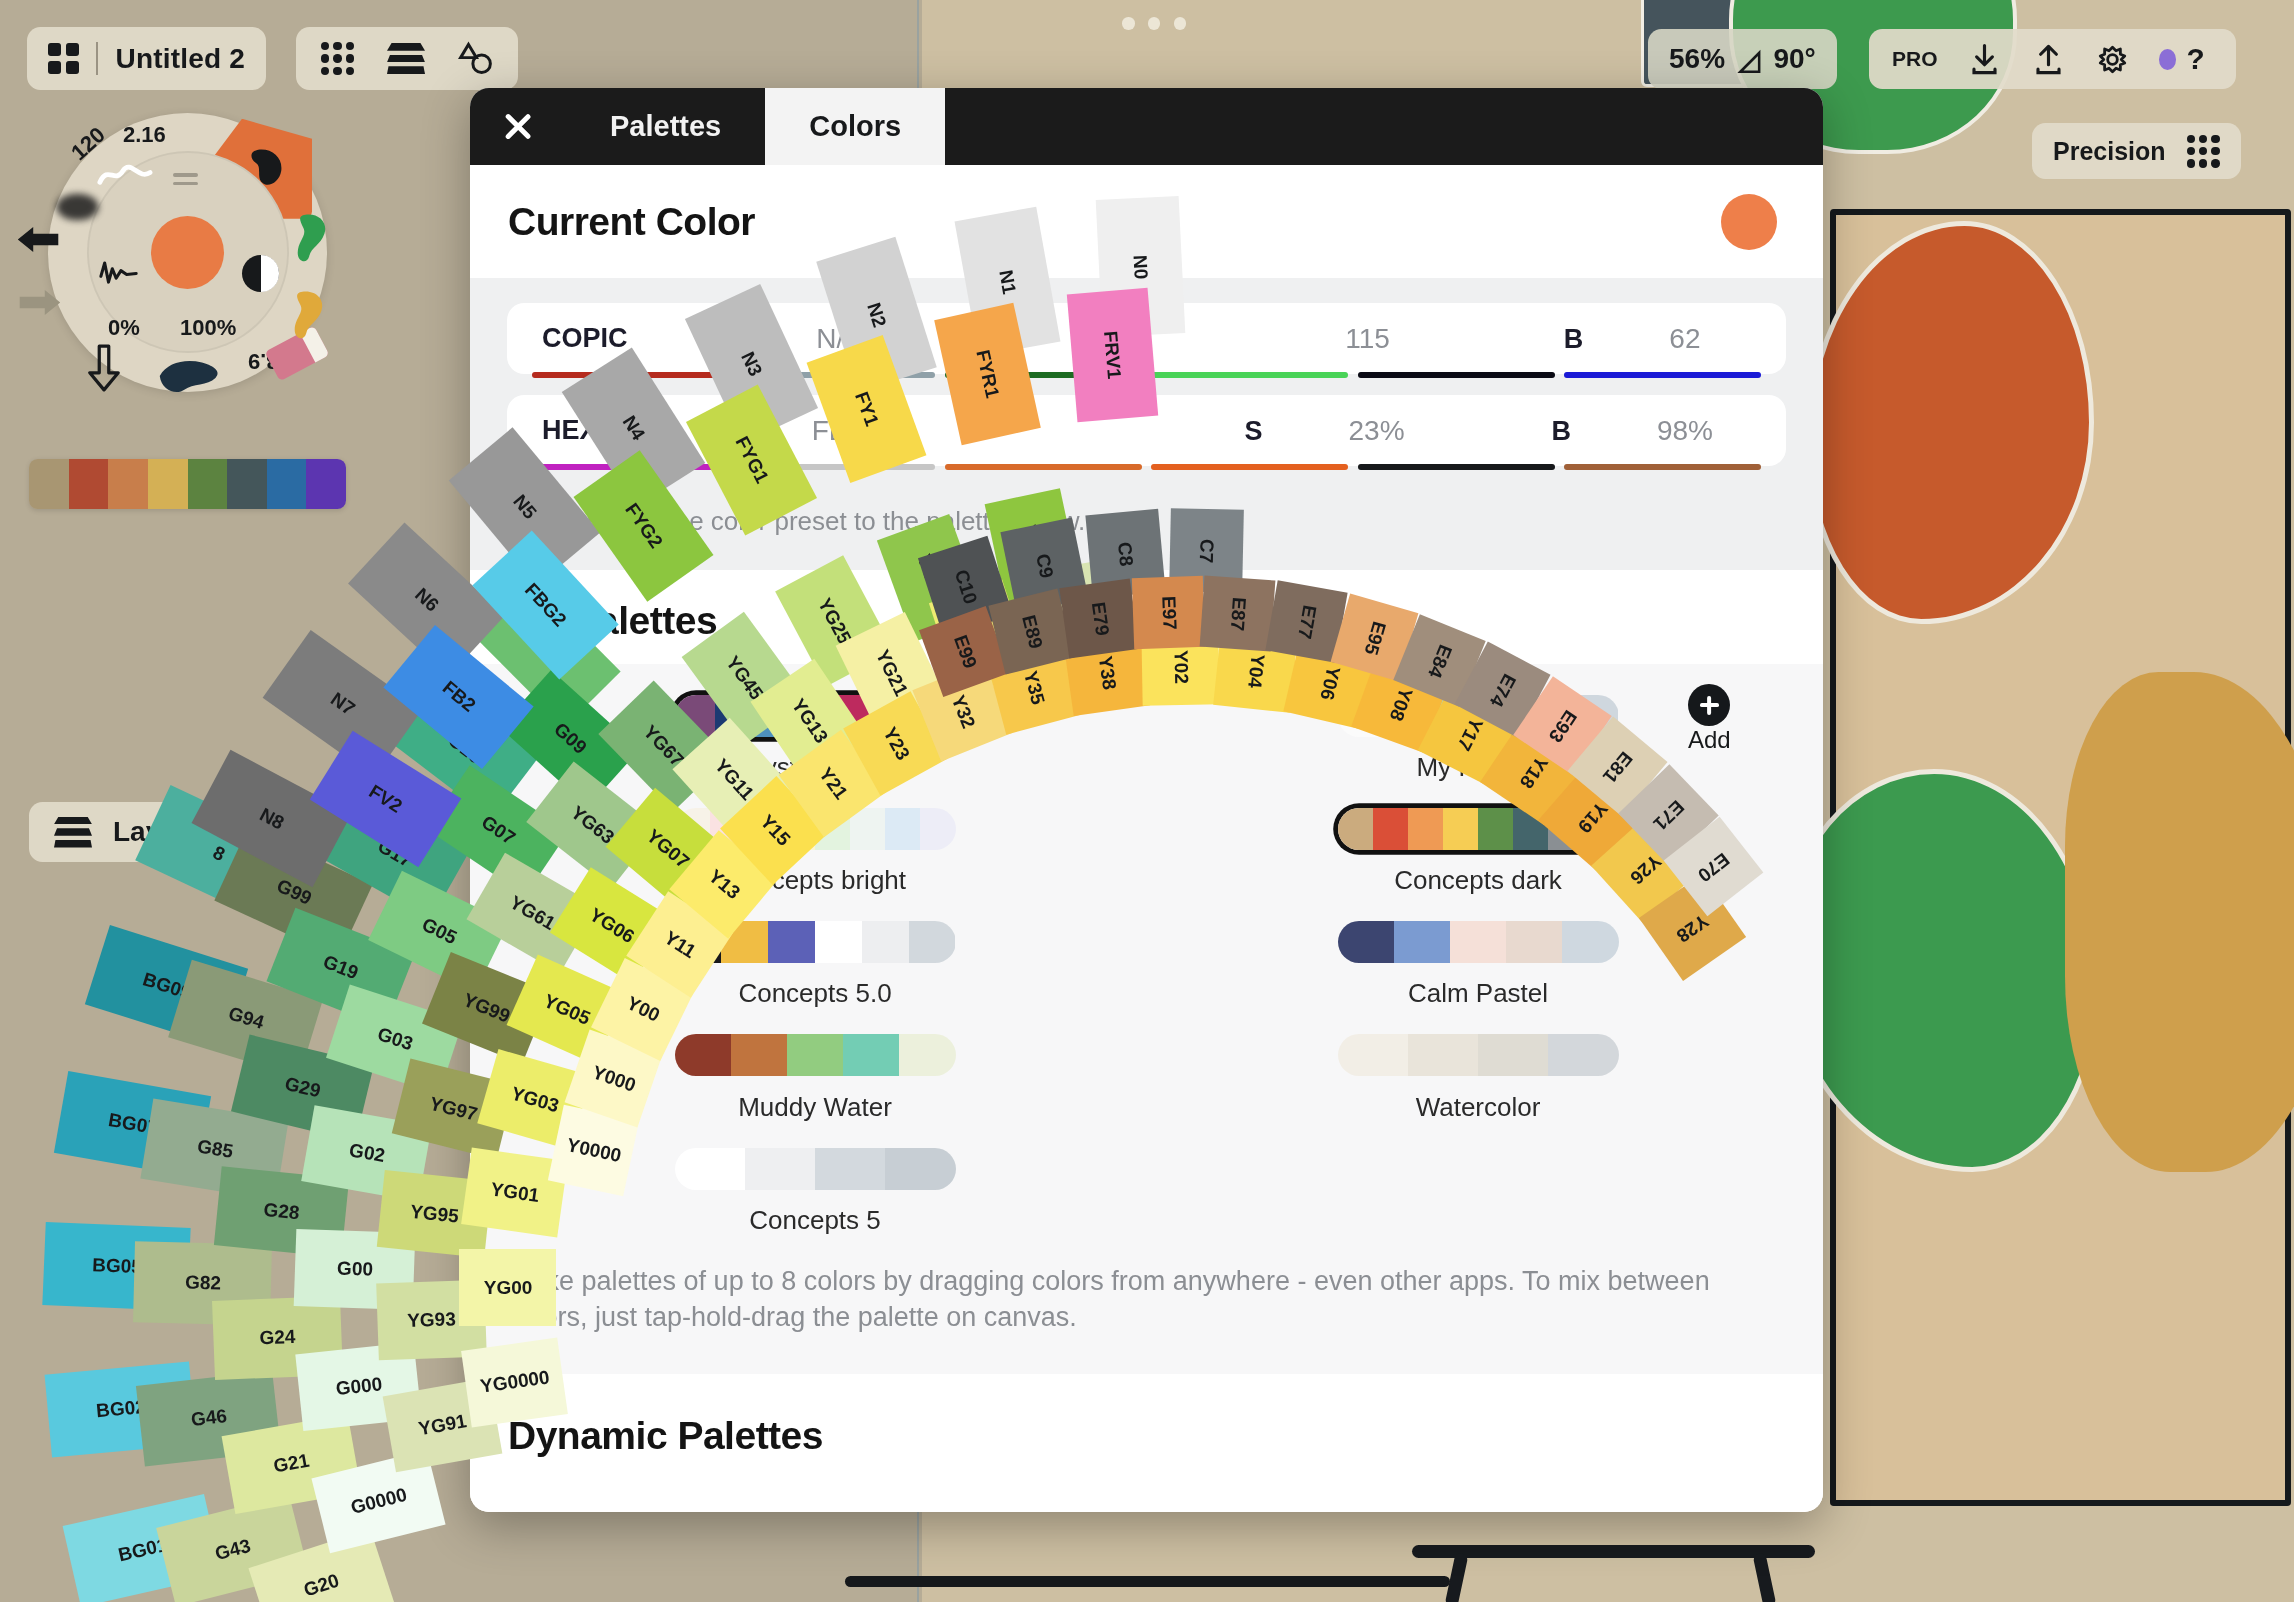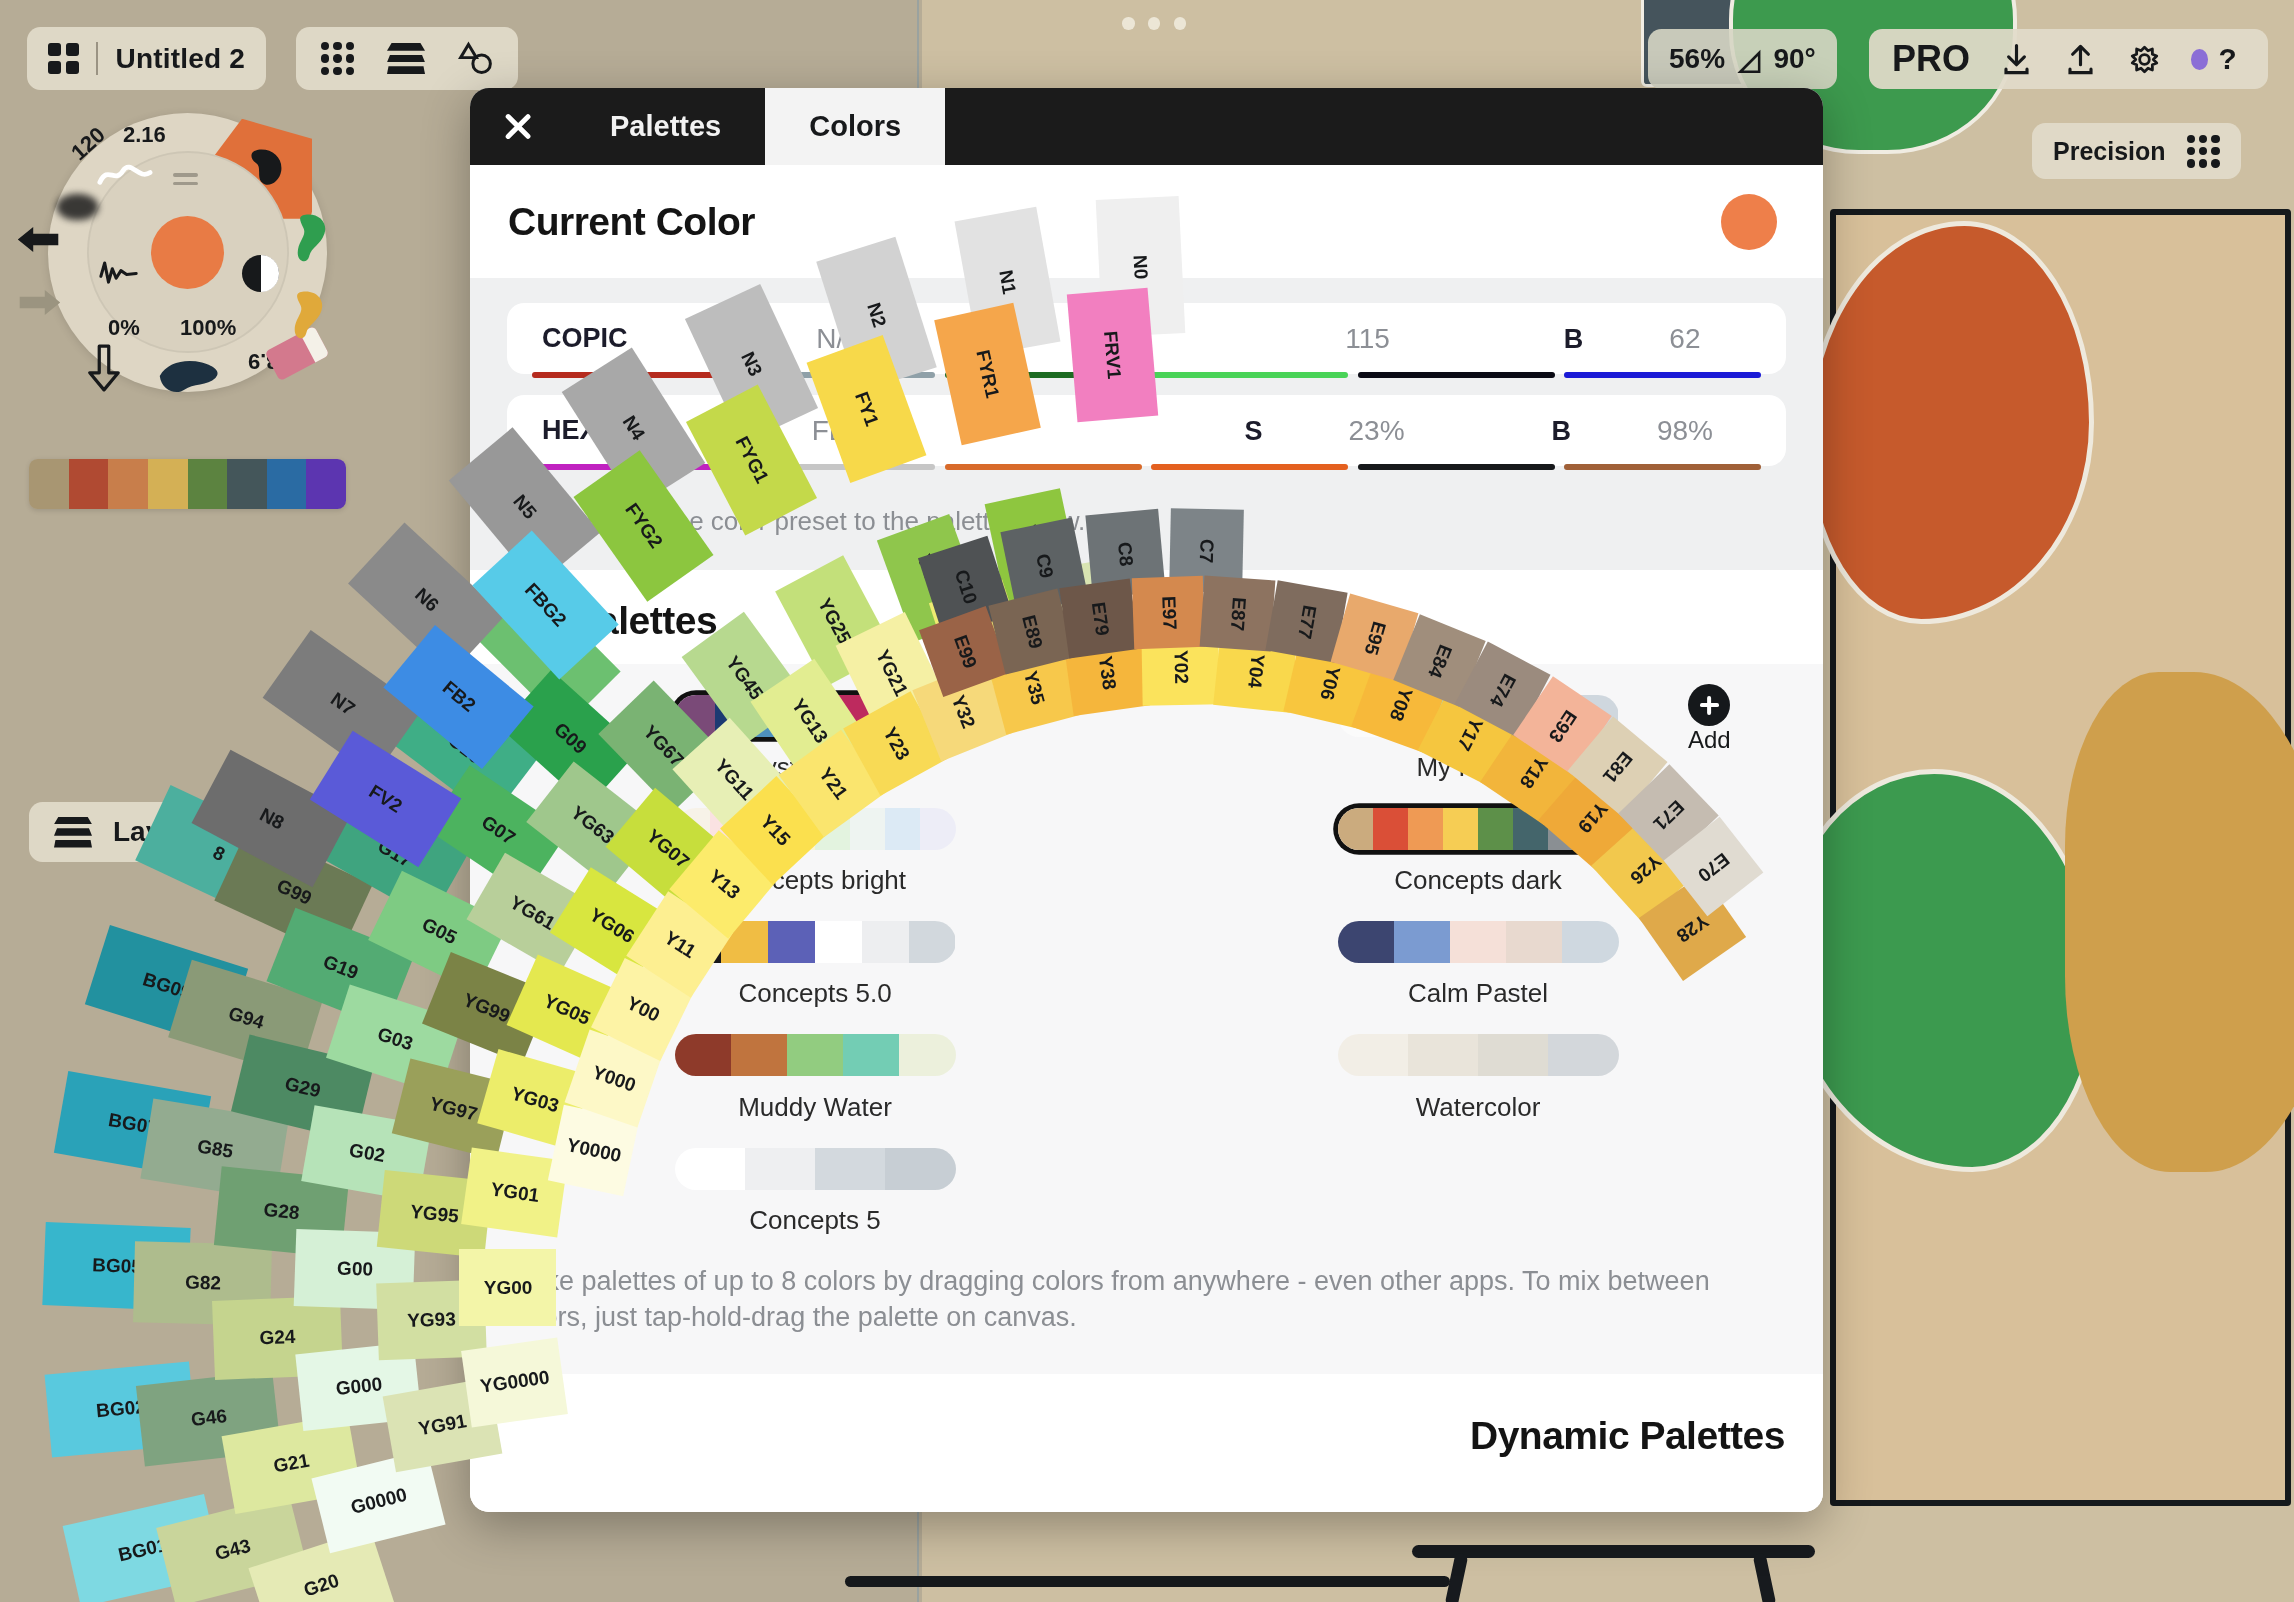"PRO" #actions-pill .lbl { font-size: 36px -> 21px }
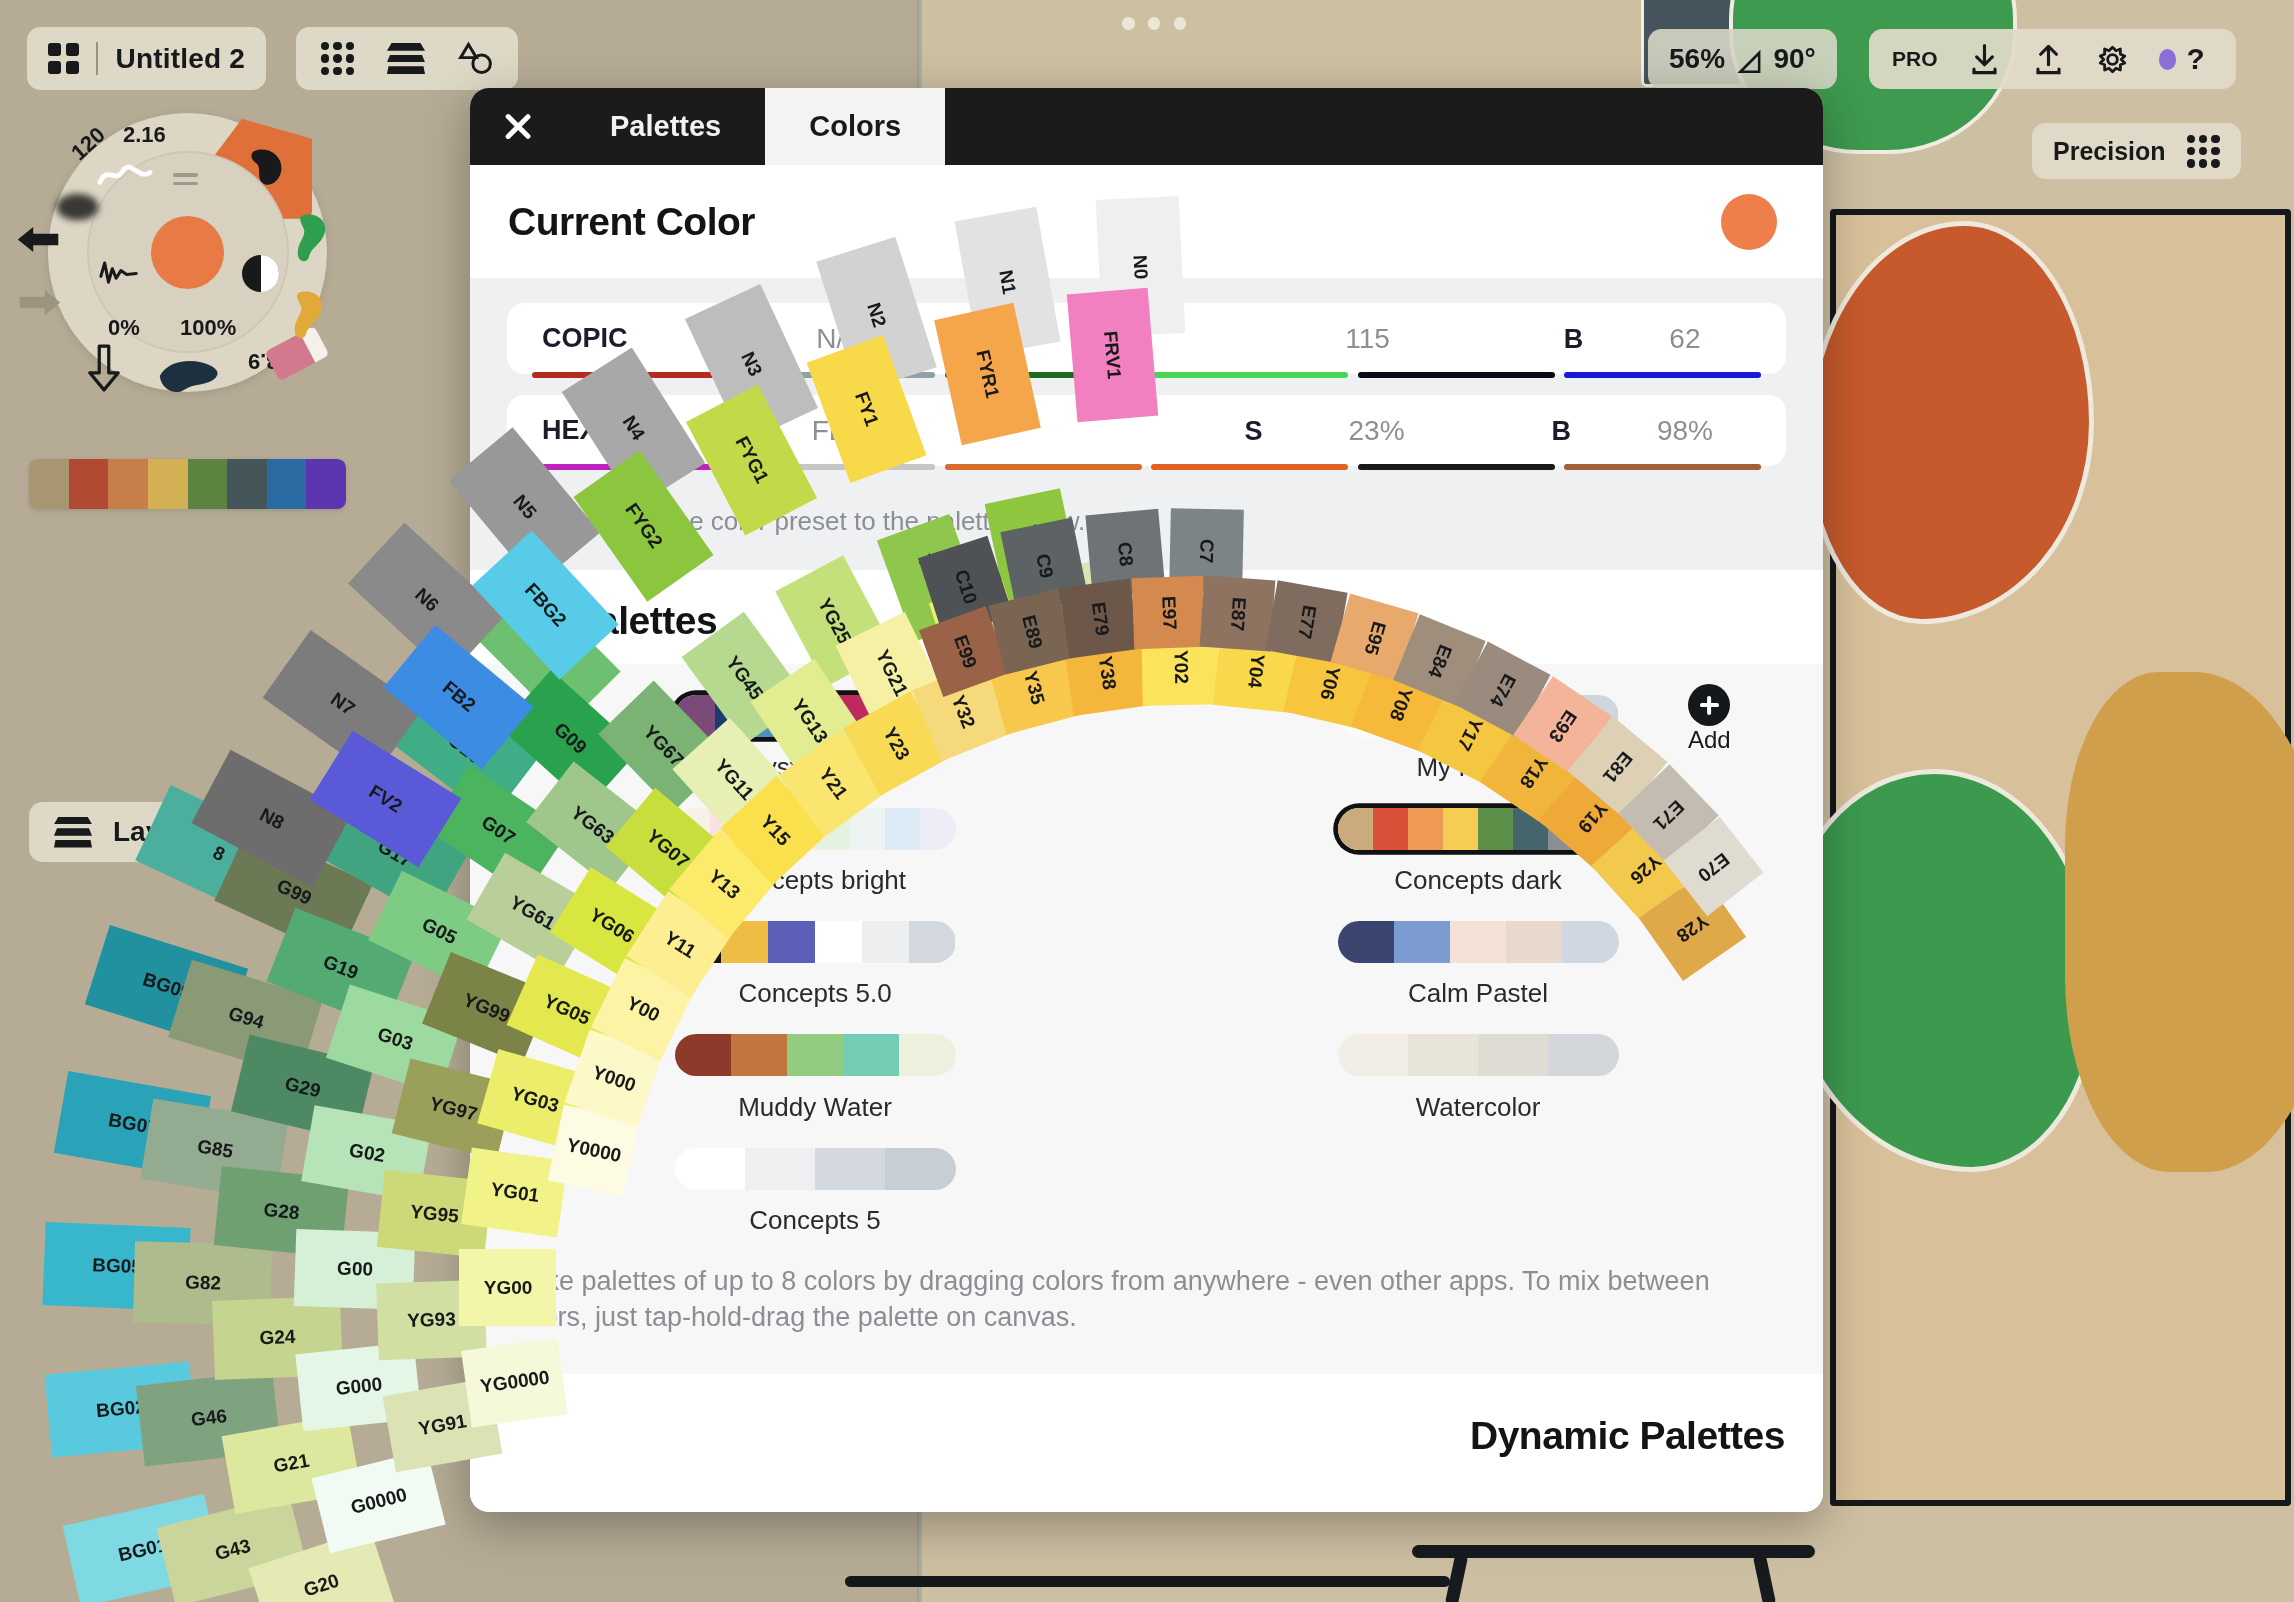"Dynamic Palettes" #dynamic-head { text-align: right -> none }
